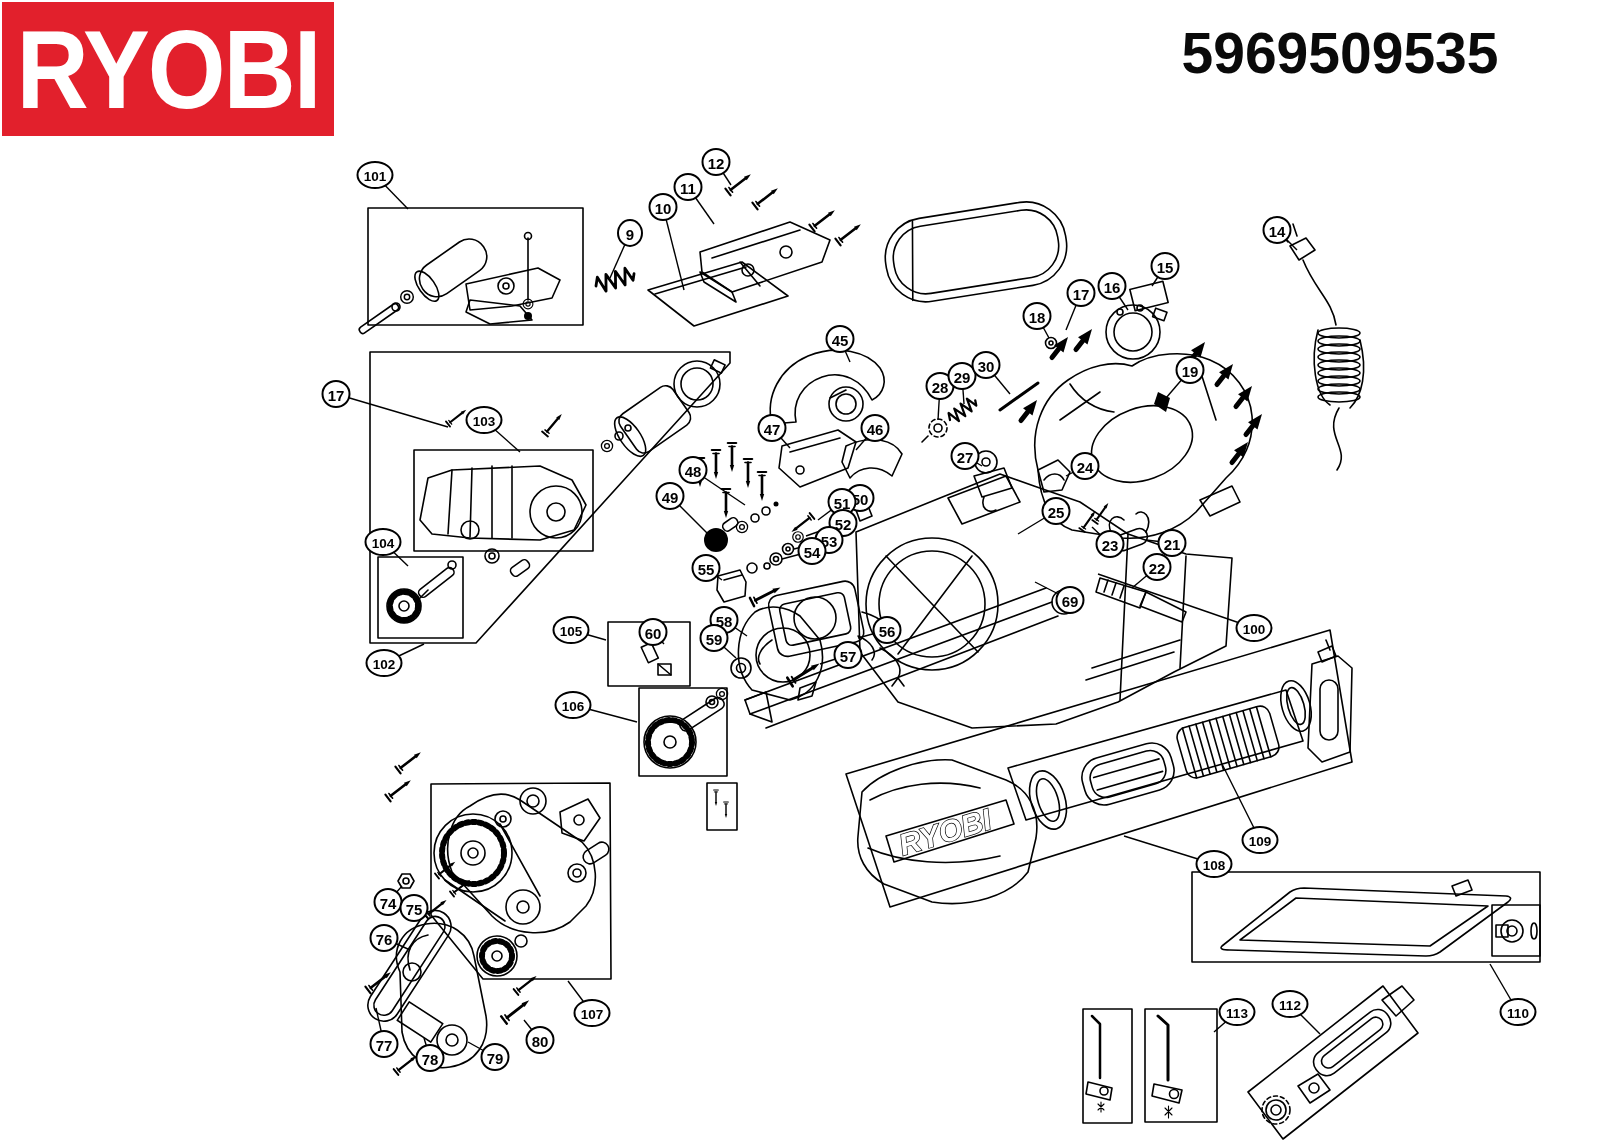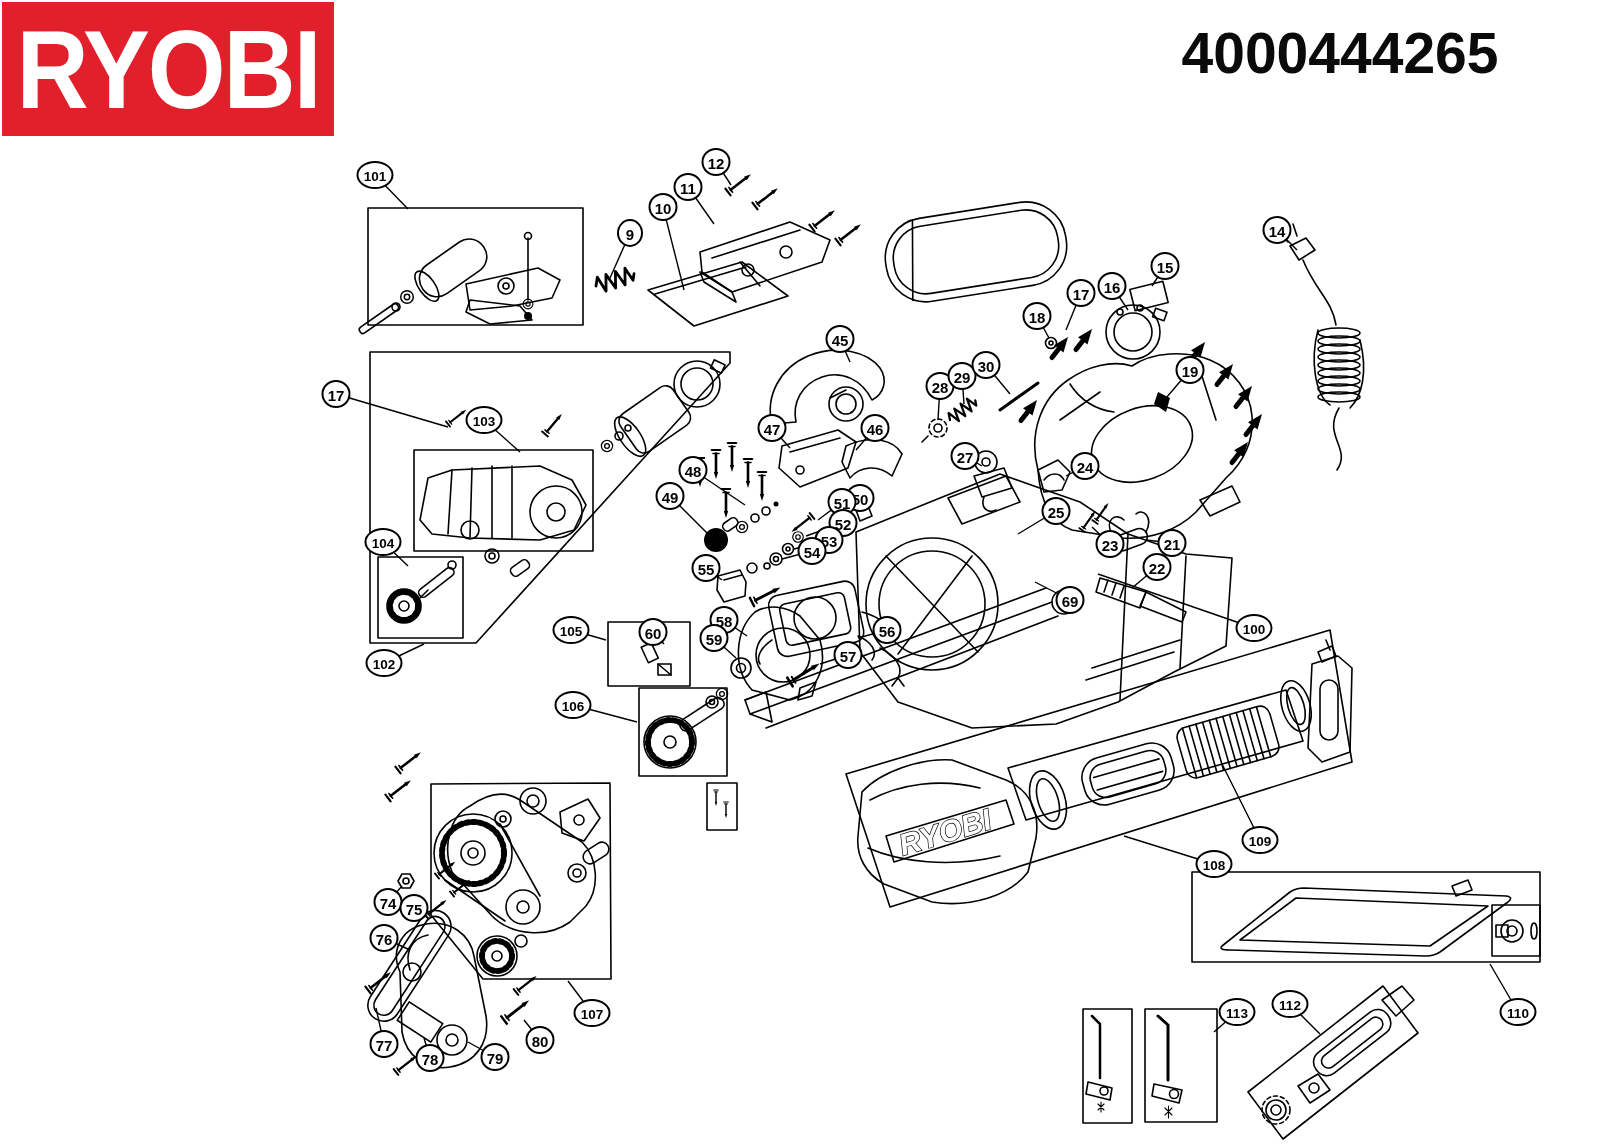"4000444265" div.part-number { text: 4000444265 -> 5969509535 }
